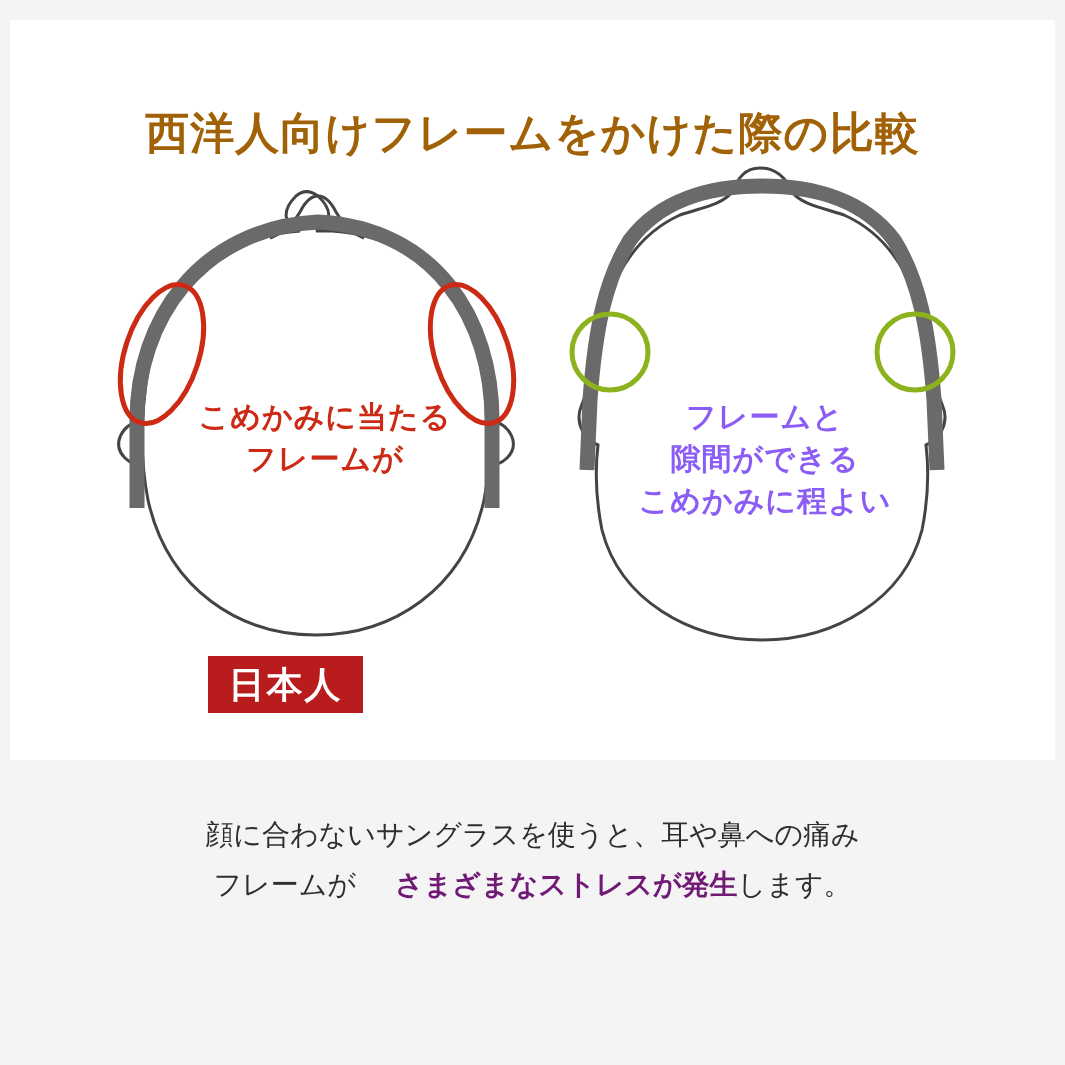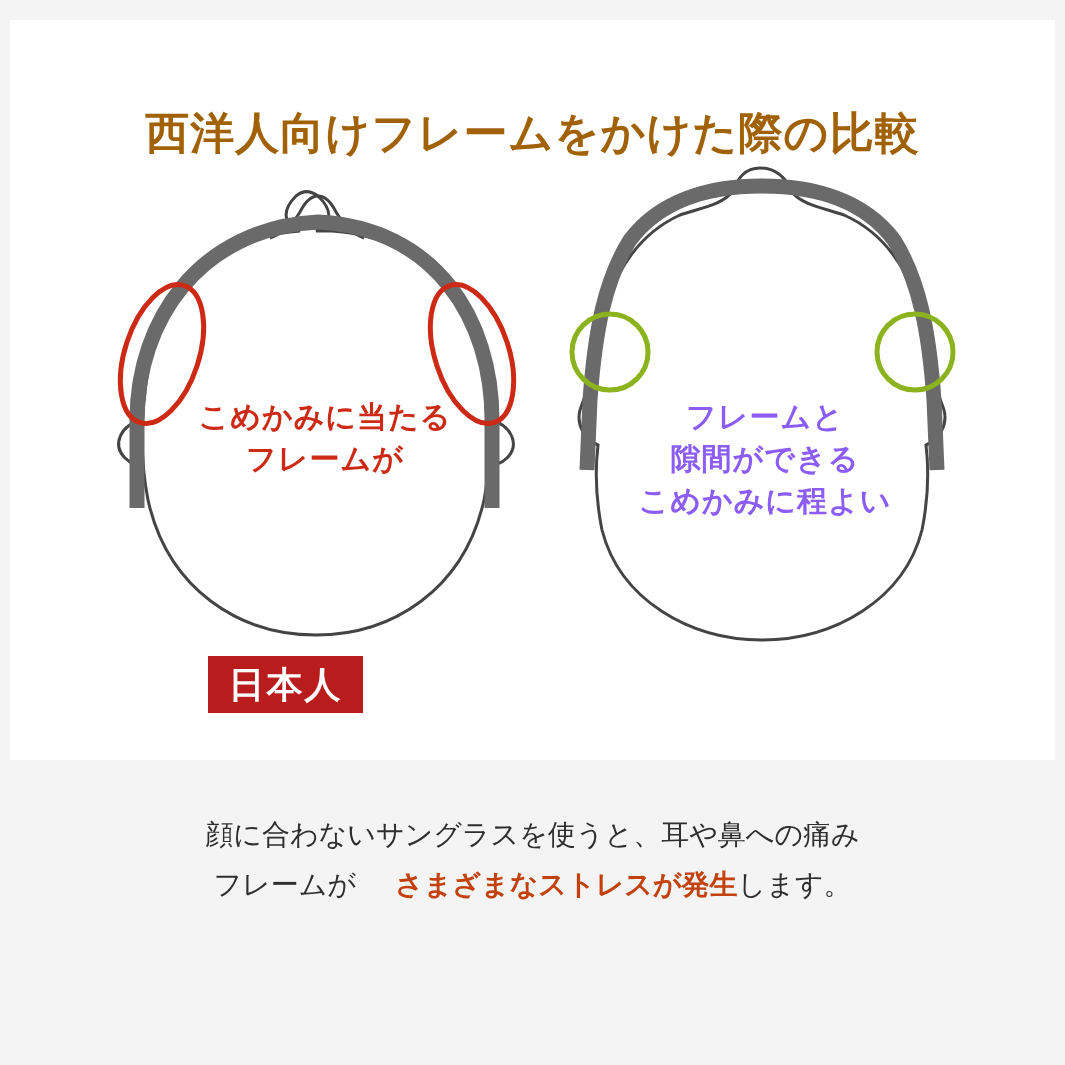"さまざまなストレスが発生" .desc b { color: #c2410c -> #701a75 }
